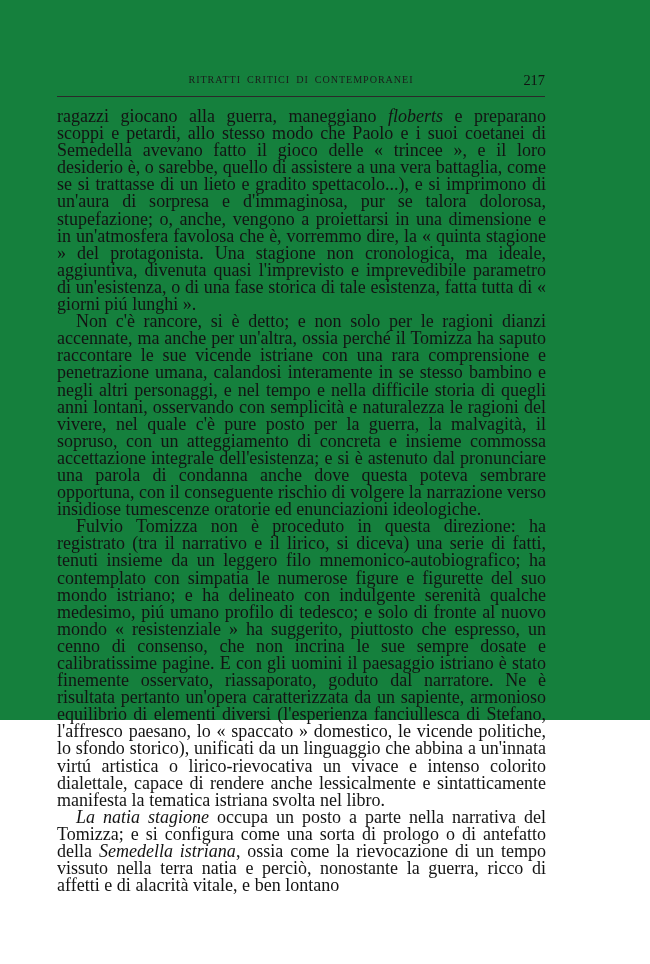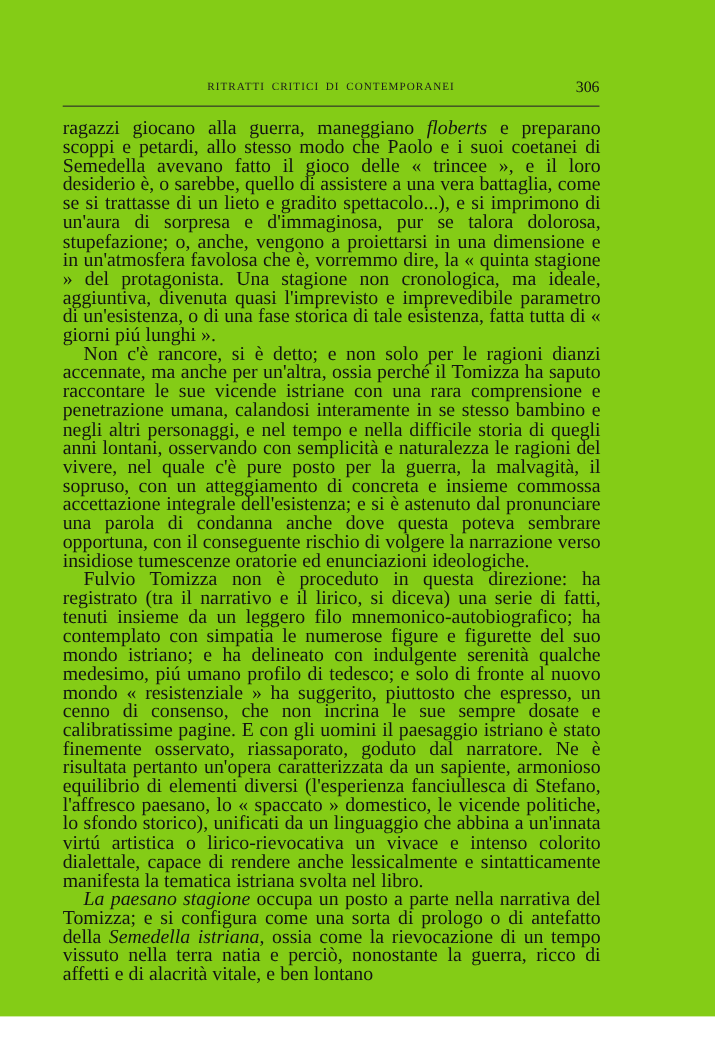"RITRATTI CRITICI DI CONTEMPORANEI" .page { background: #84cc16 -> #15803d; height: 924px -> 720px }
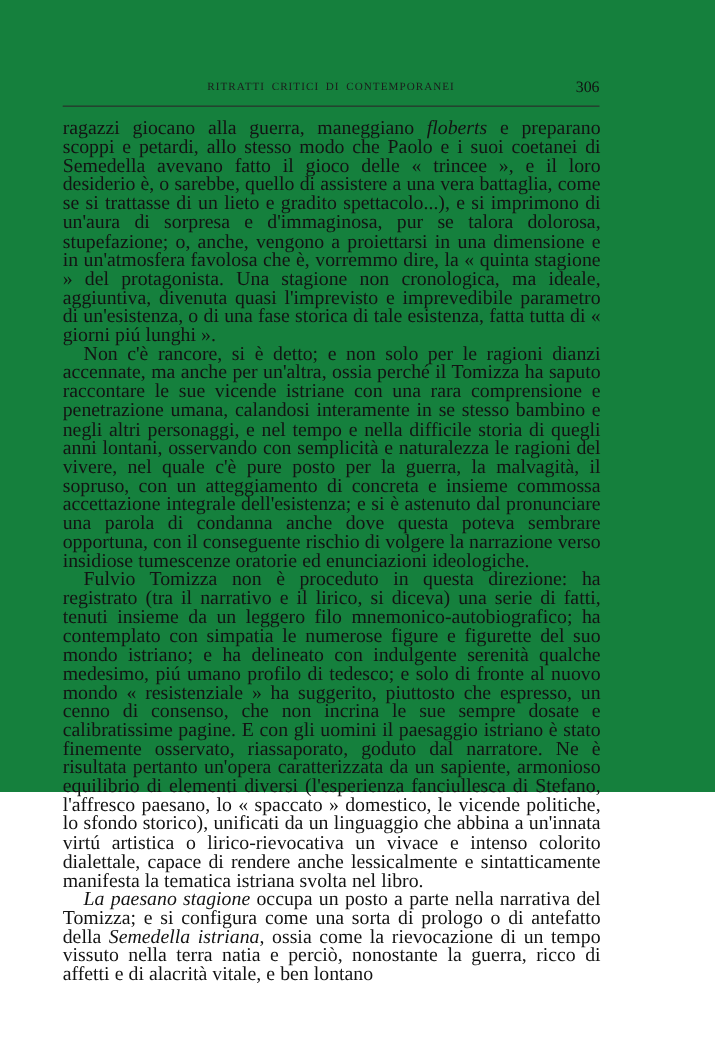"306" div.rh-folio { text: 306 -> 217 }
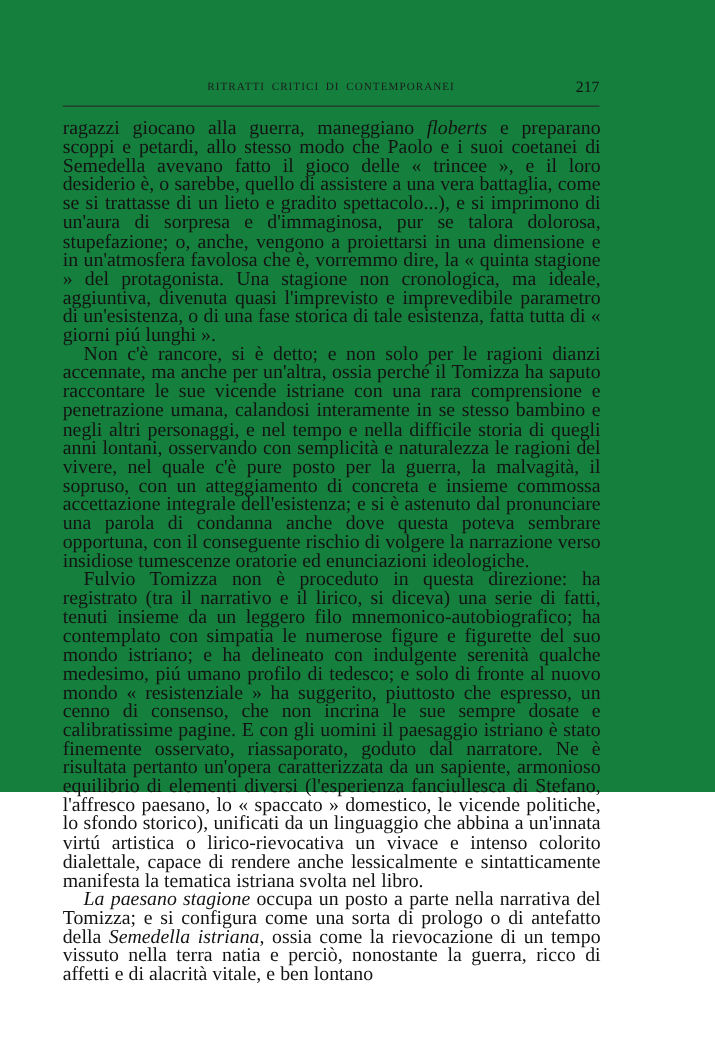"La paesano stagione" i.it { text: paesano -> natia }
